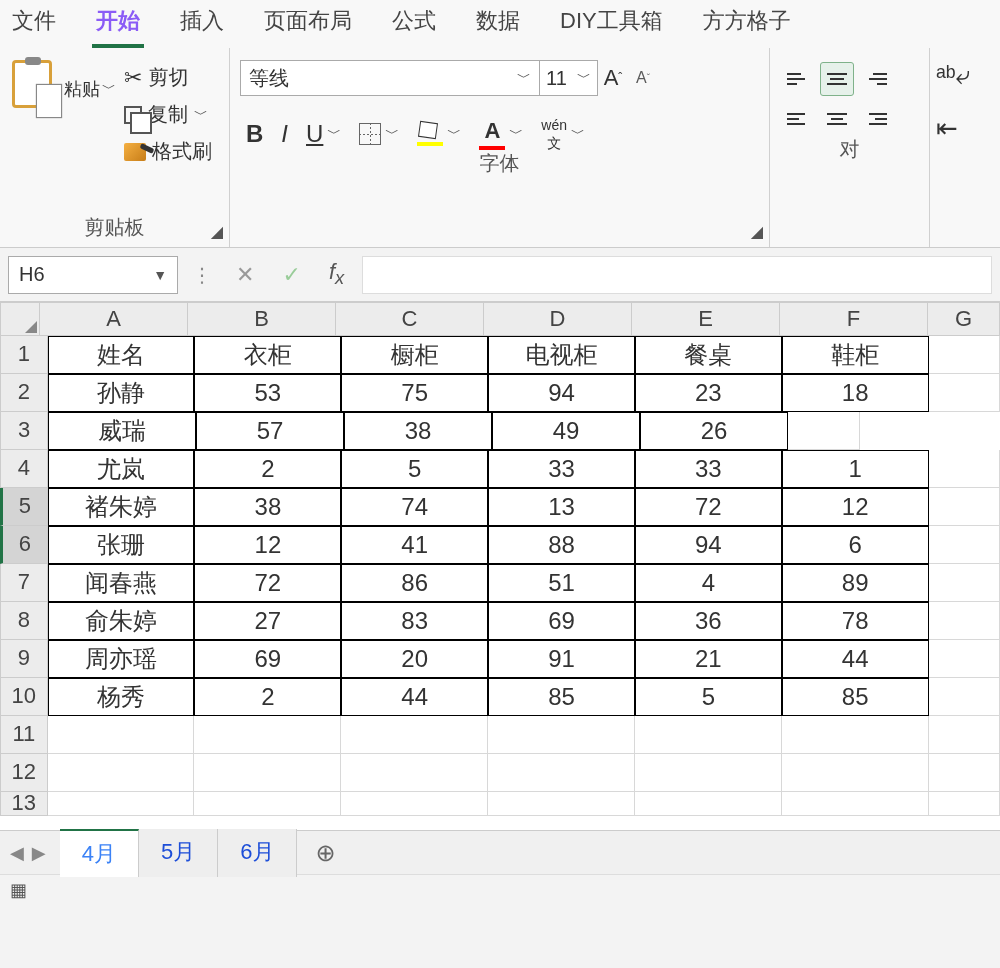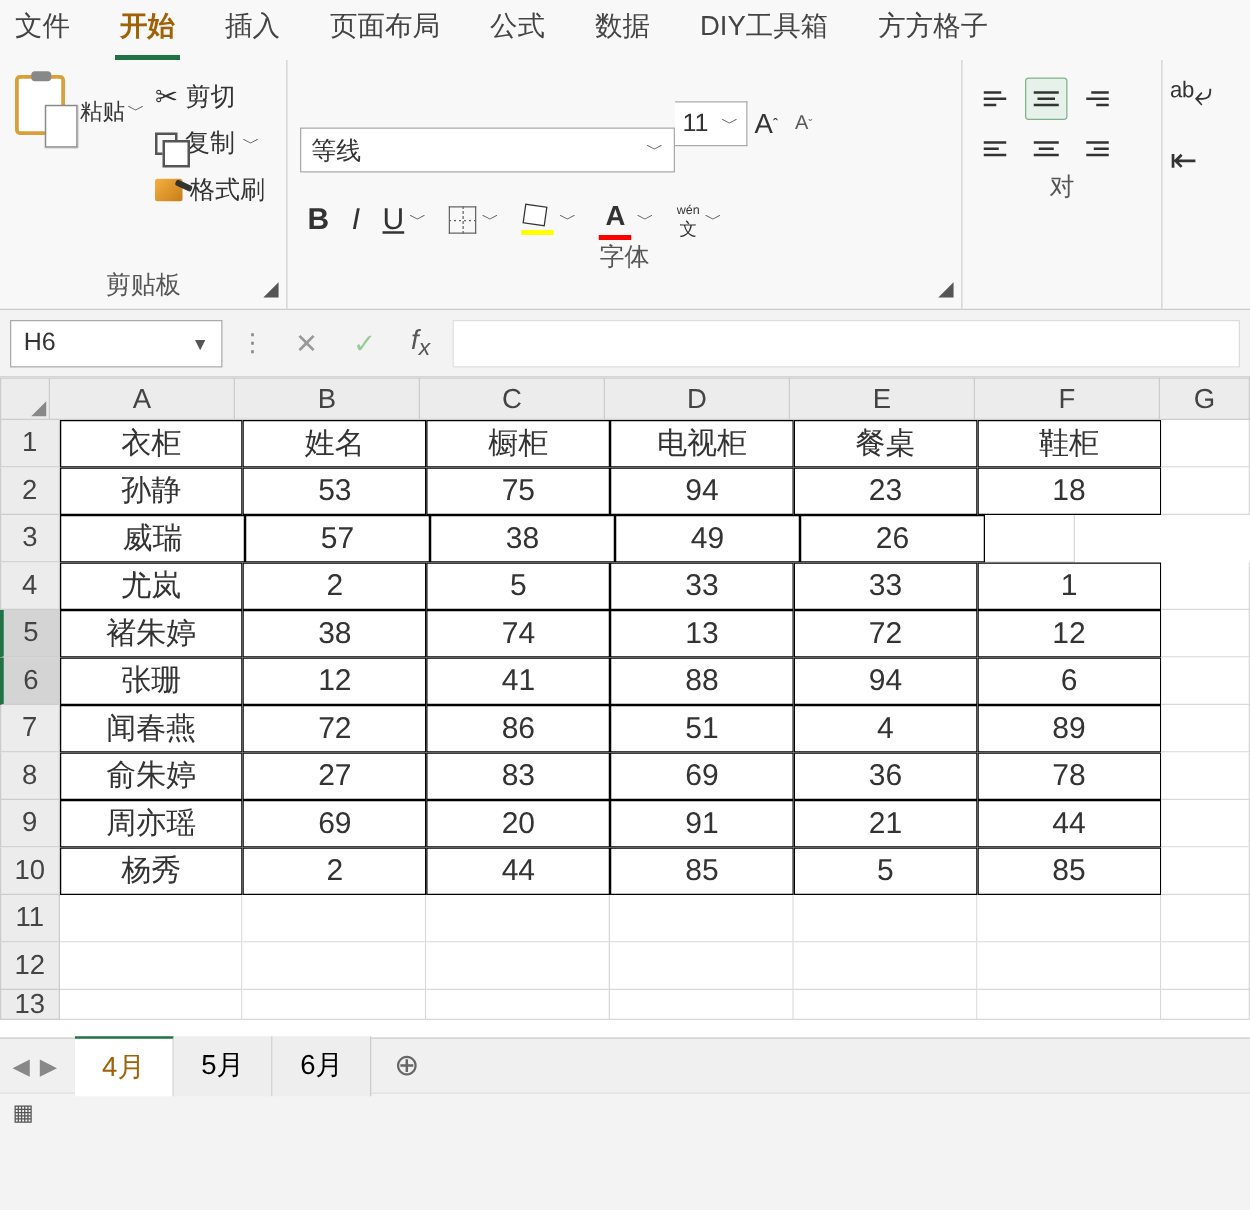"开始" .menu-item.active { color: #a16207 -> #8b5cf6 }
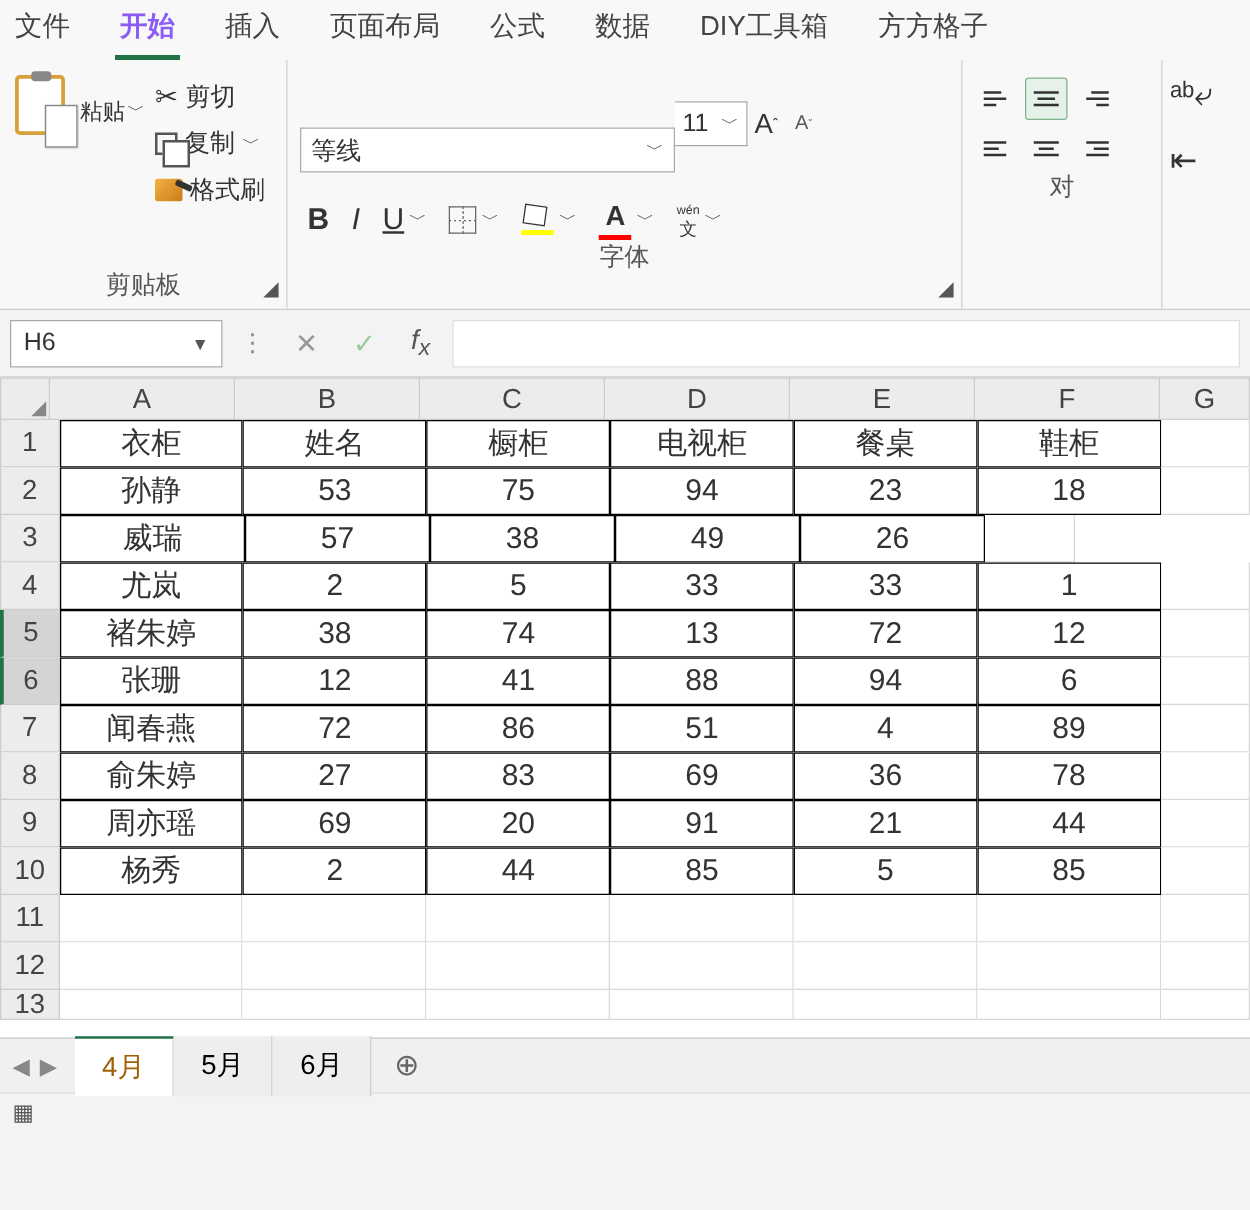"等线" .font-select { margin-top: 42px -> none }
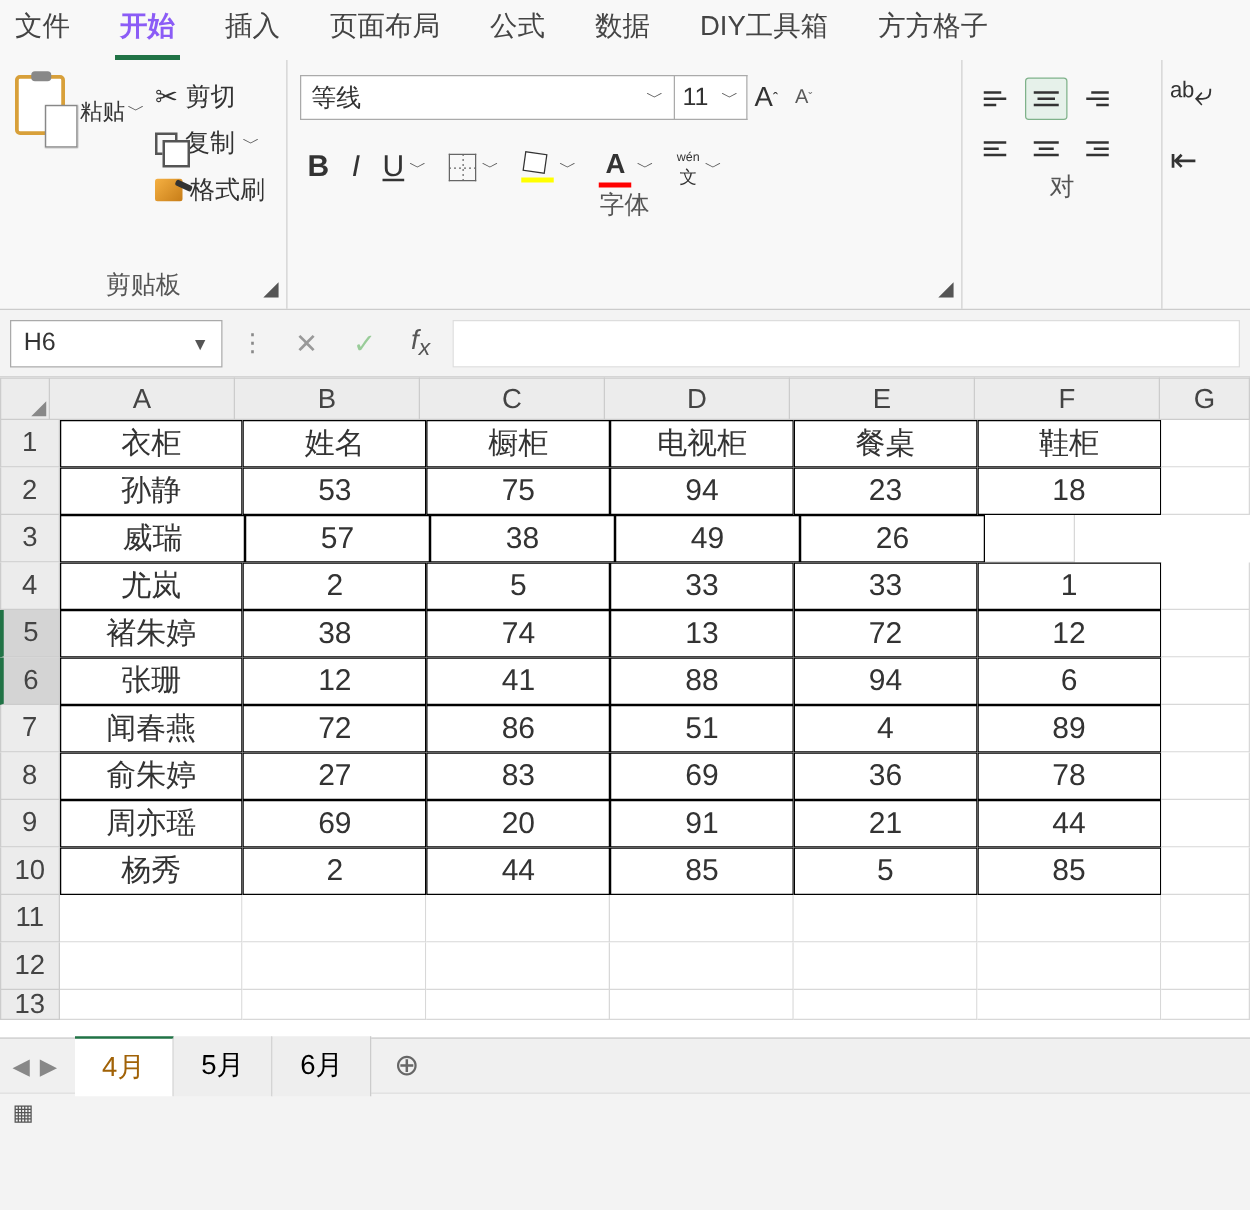"wén" .wen sup { font-size: 10px -> 14px }
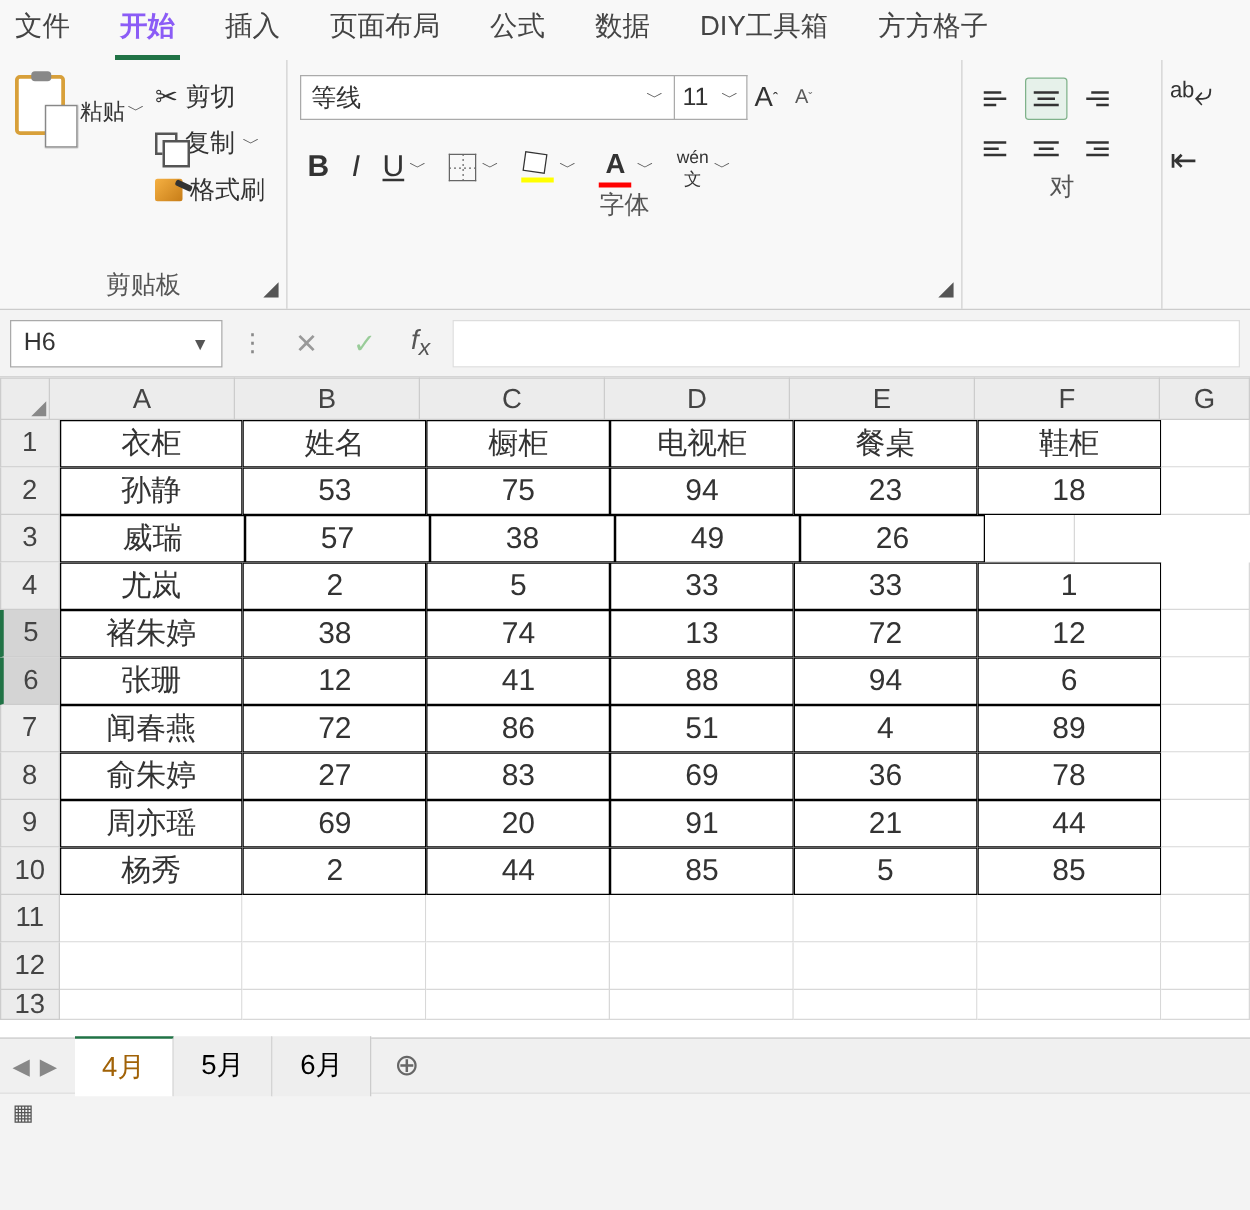"衣柜" div.cell { order: before "姓名" -> after "姓名" }
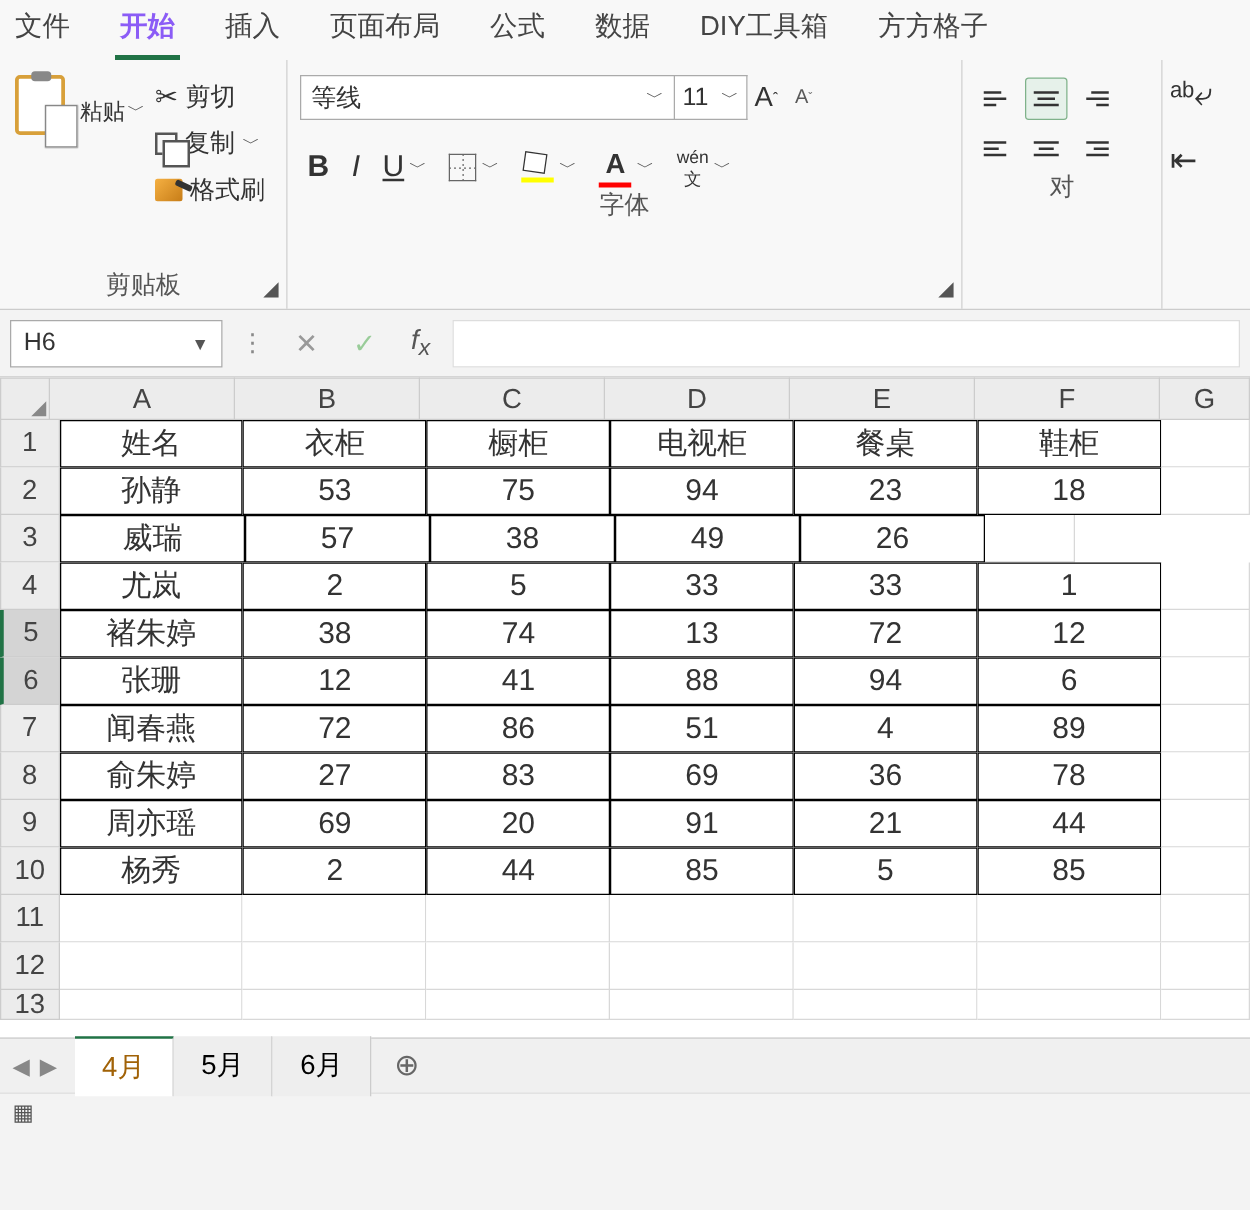"4月" .sheet-tab.active { color: #a16207 -> #3b82f6 }
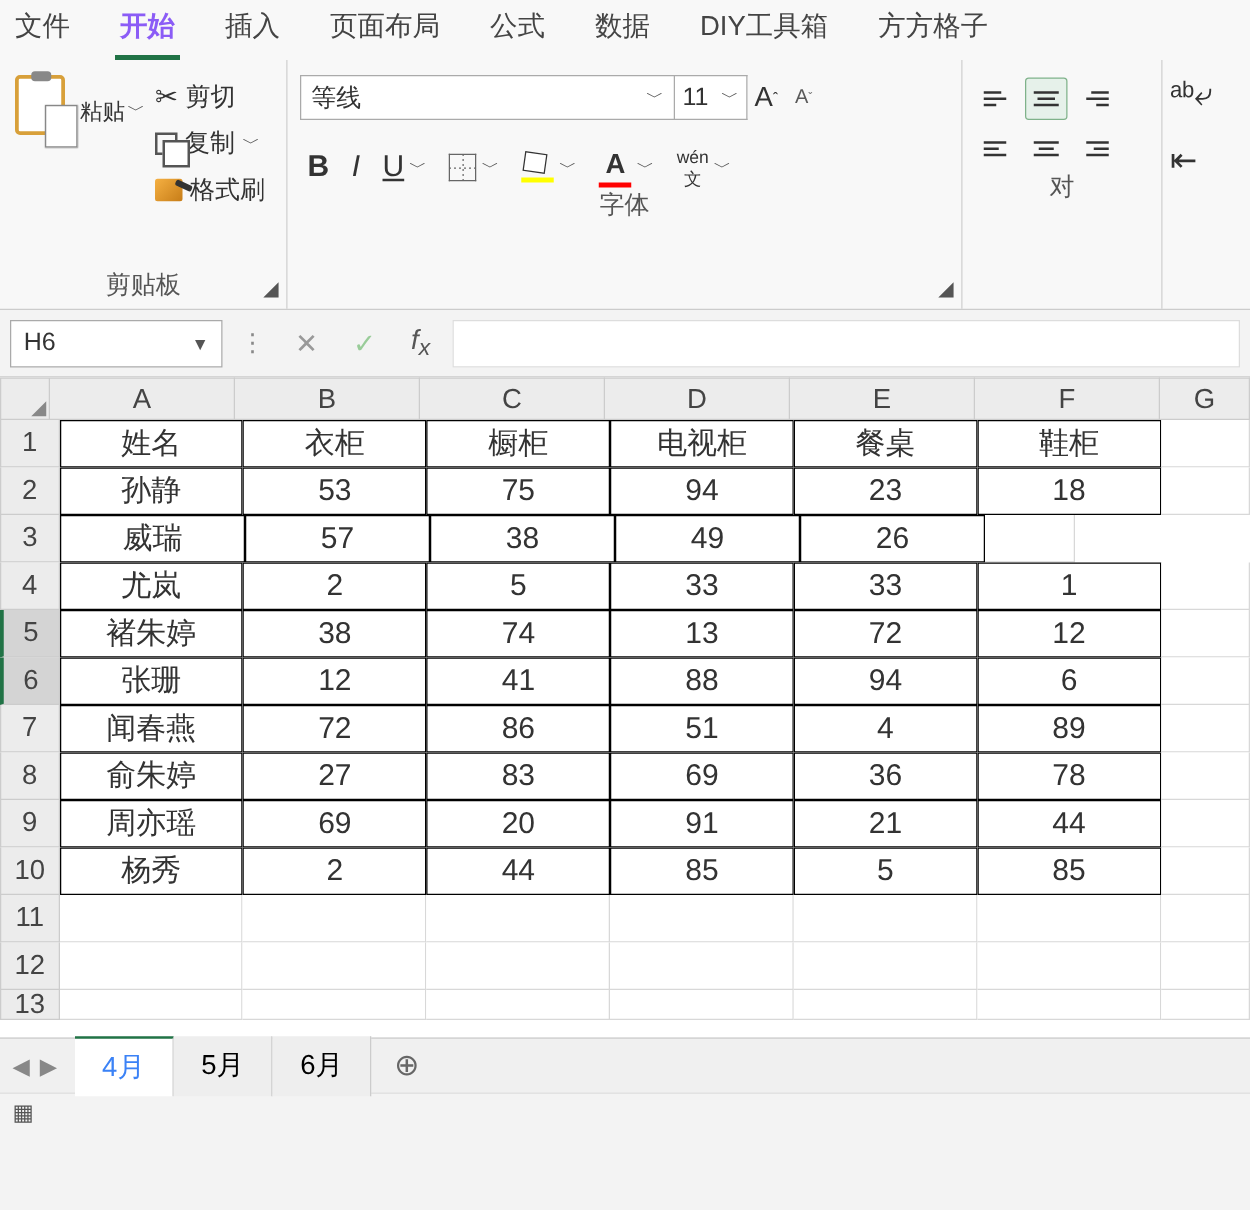"5月" .sheet-tab { color: #000000 -> #1d4ed8 }
